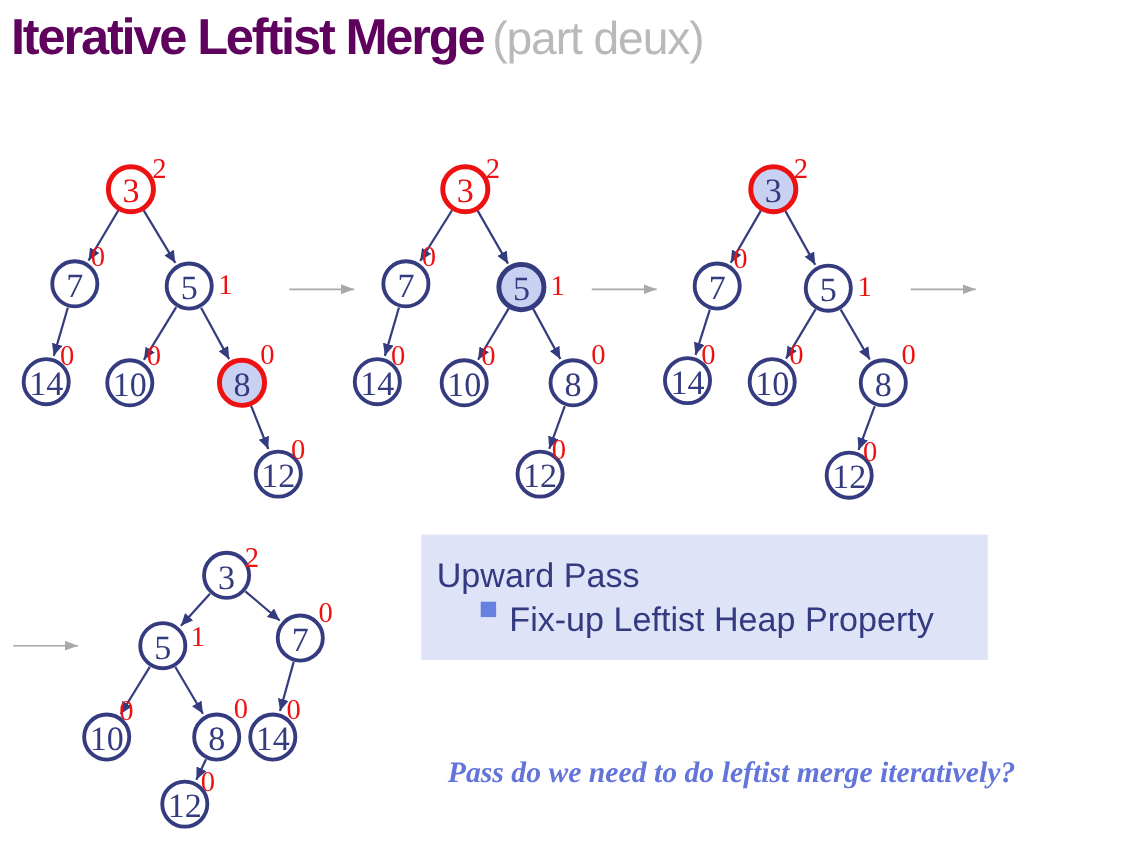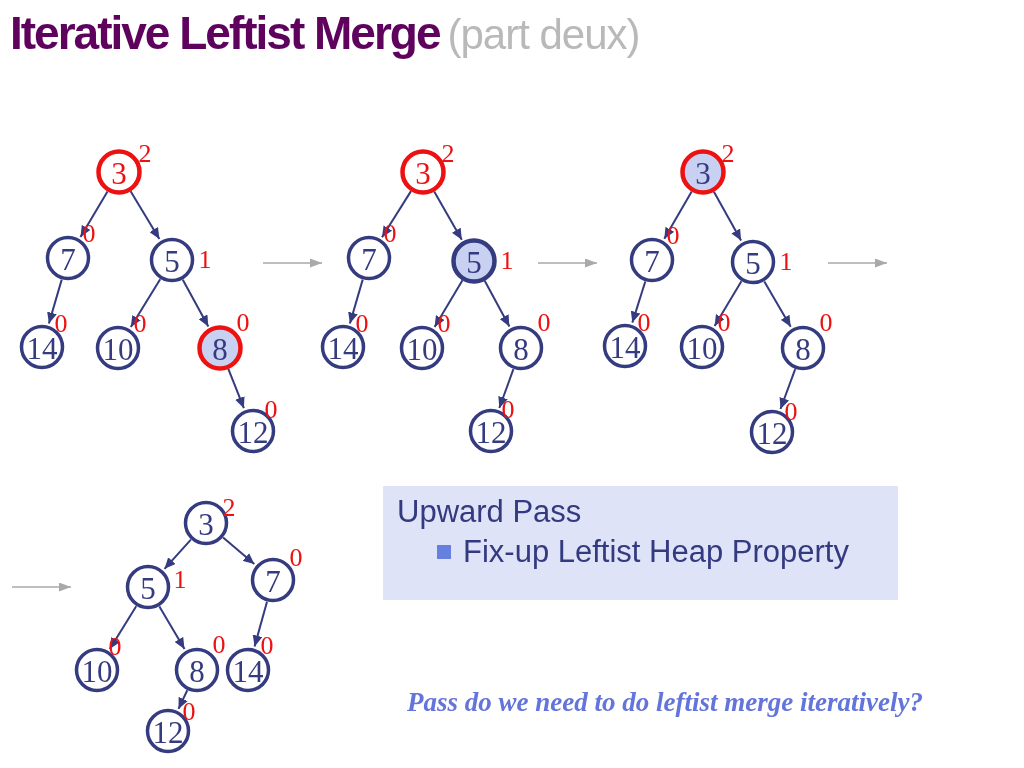"Upward Pass" .callout { padding: 8px 0 0 14px -> 20px 0 0 14px }
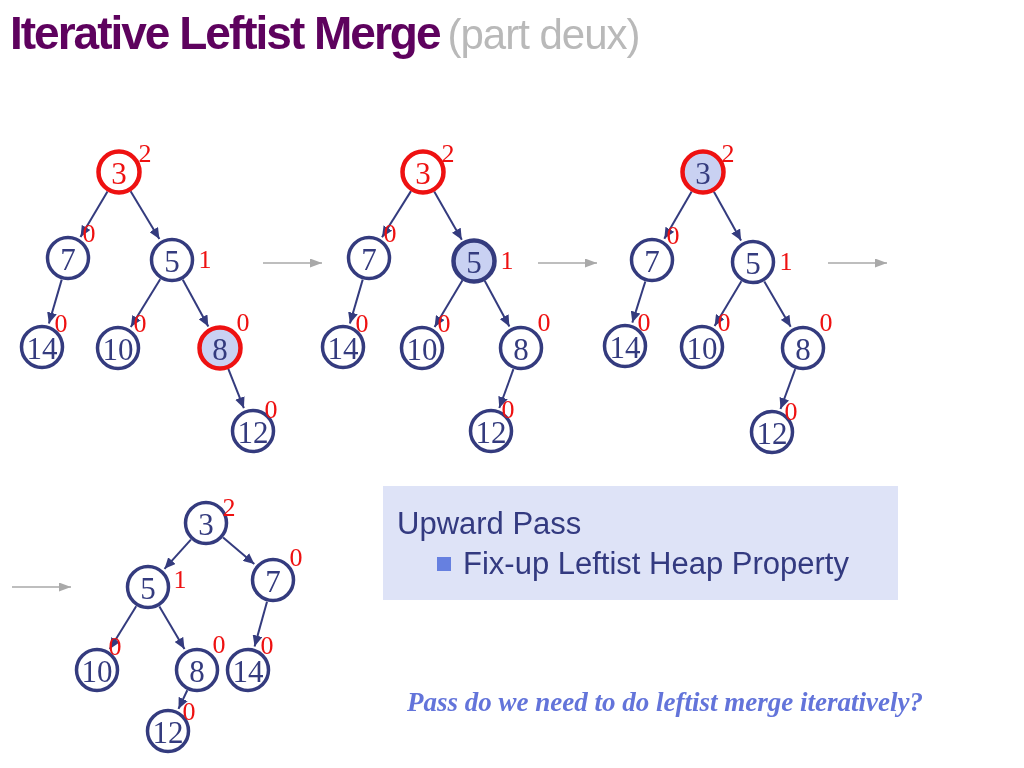"Fix-up Leftist Heap Property" .callout-bullet-row { align-items: center -> flex-start }
